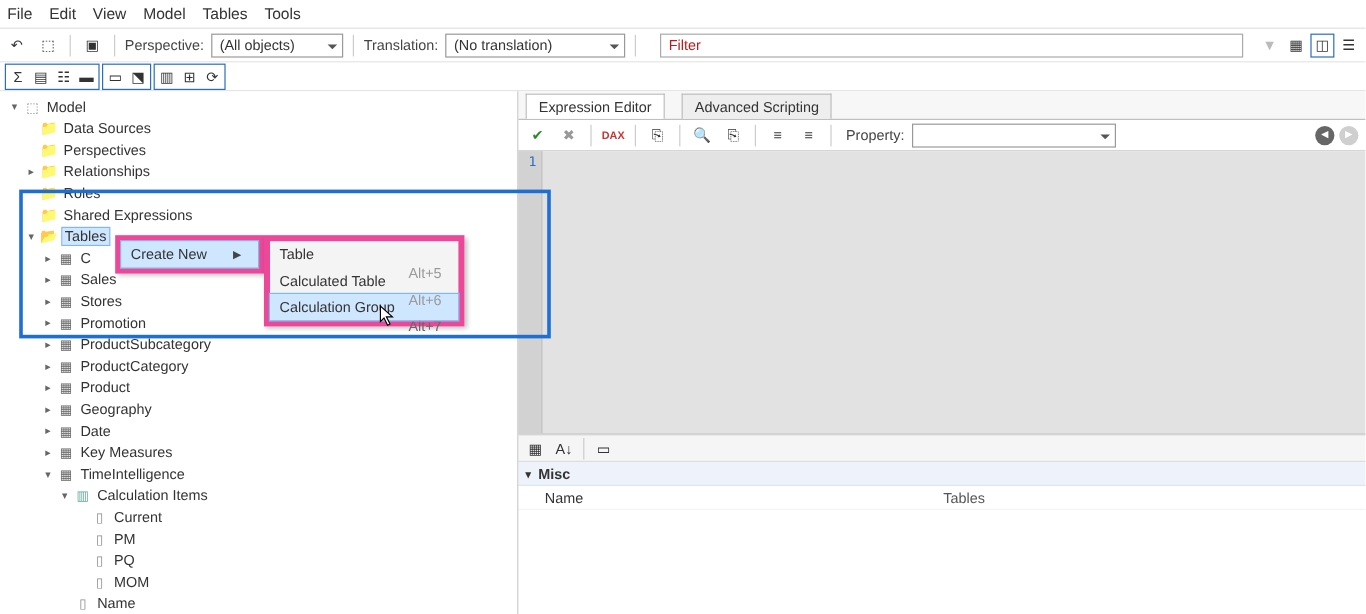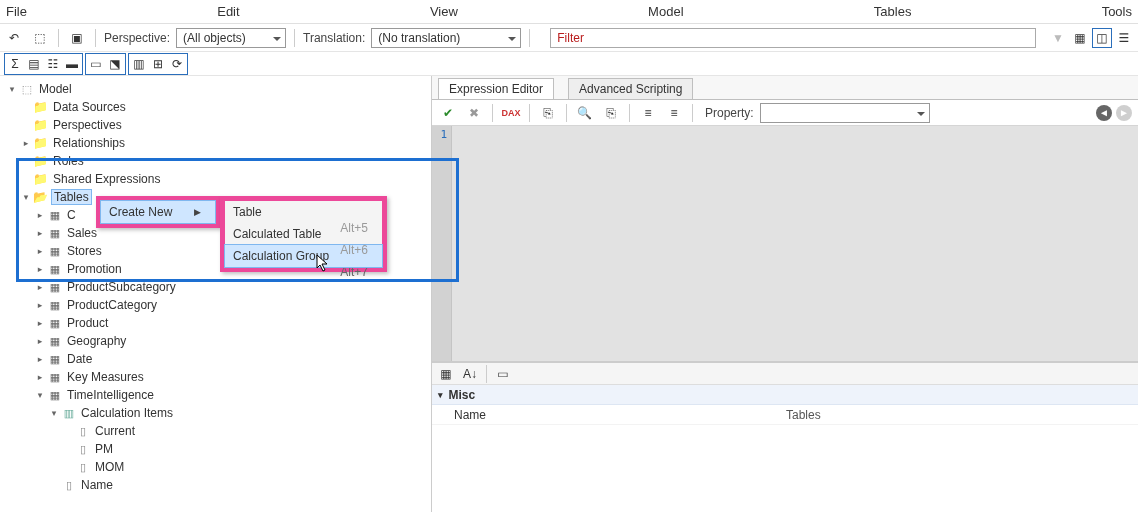"File" .menubar { justify-content: space-between -> none }
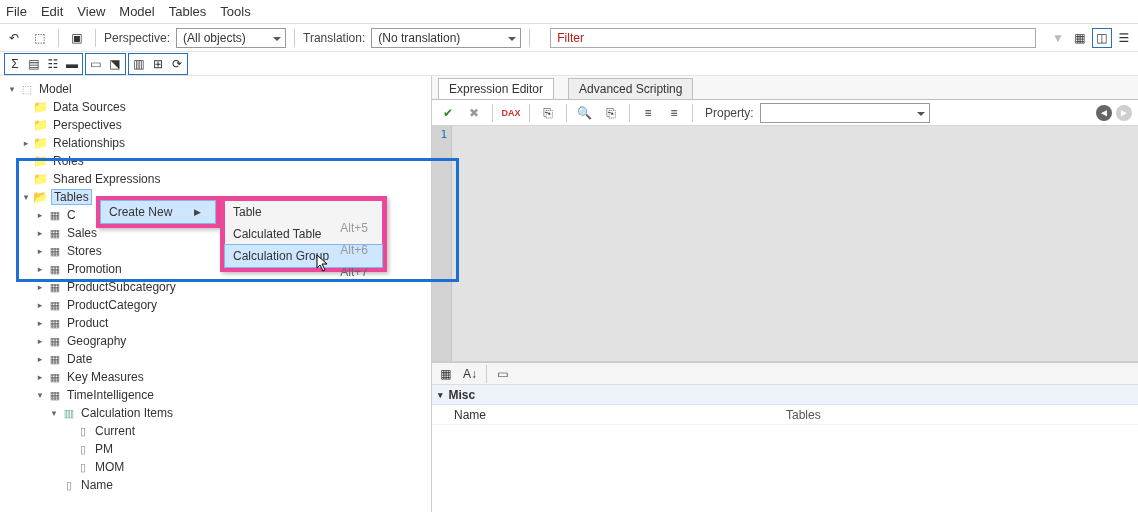"PQ" div.node { html: none -> <div> <span></span> <span></span> <span>PQ</span> </div> }
